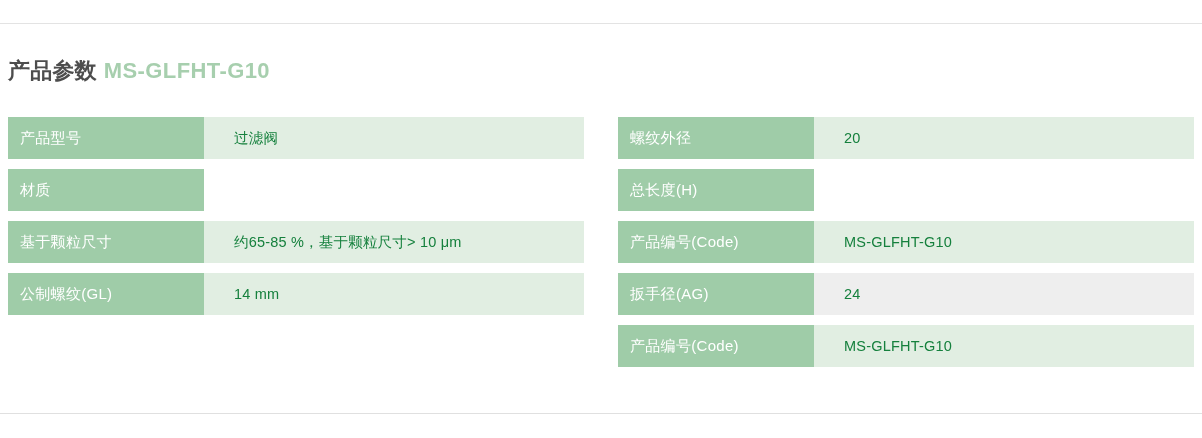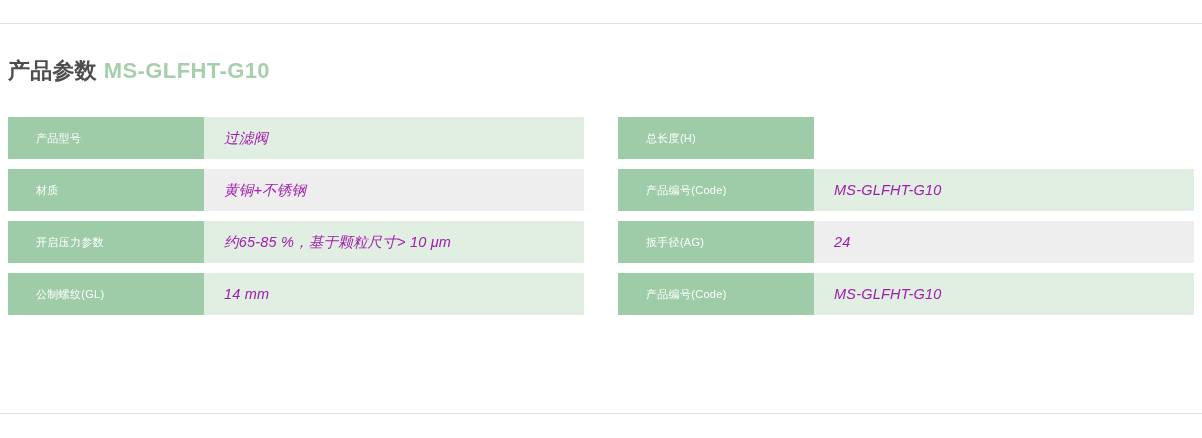"产品型号" .spec-label { font-size: 11px -> 15px; padding-left: 28px -> 12px }
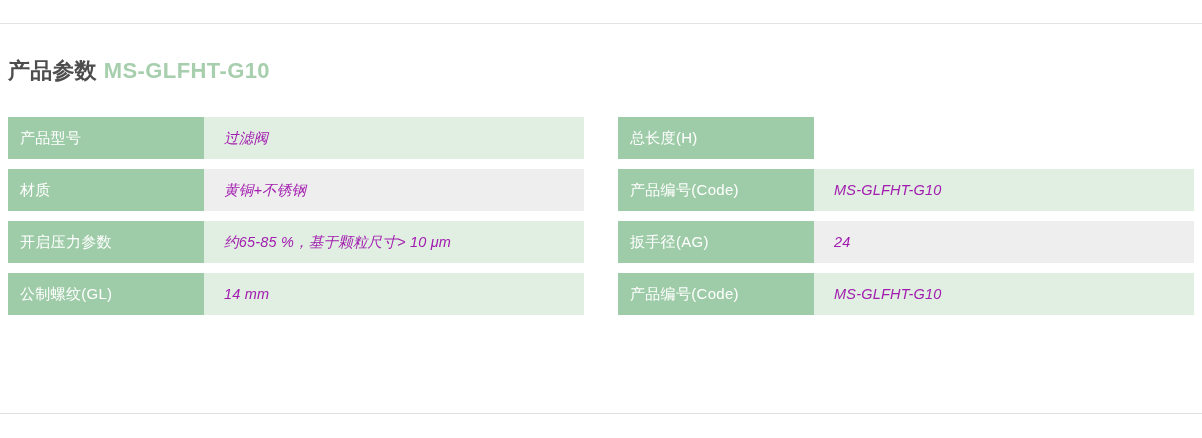"过滤阀" .spec-value { color: #a21caf -> #15803d; font-style: italic -> none; padding-left: 20px -> 30px }
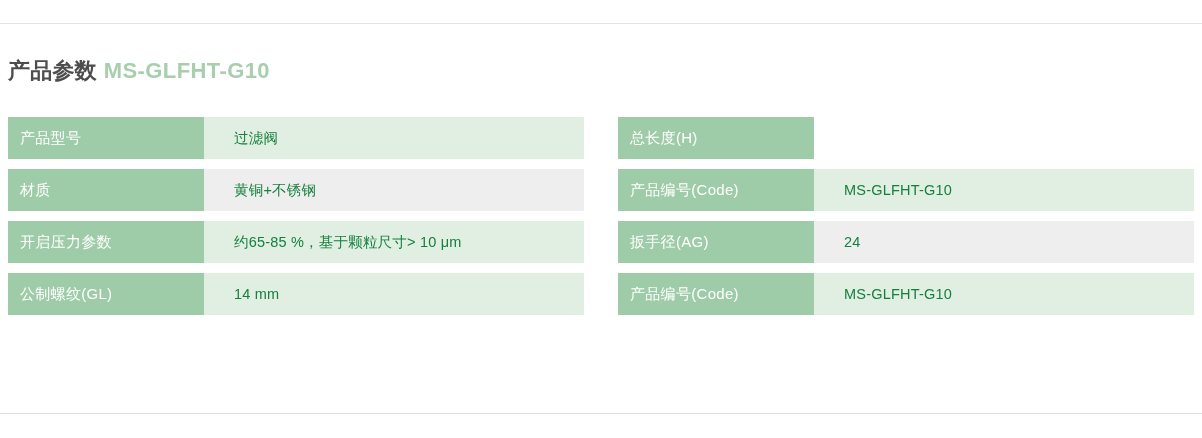"螺纹外径" div.spec-row { html: none -> <div> <div>螺纹外径</div> <div>20</div> </div> }
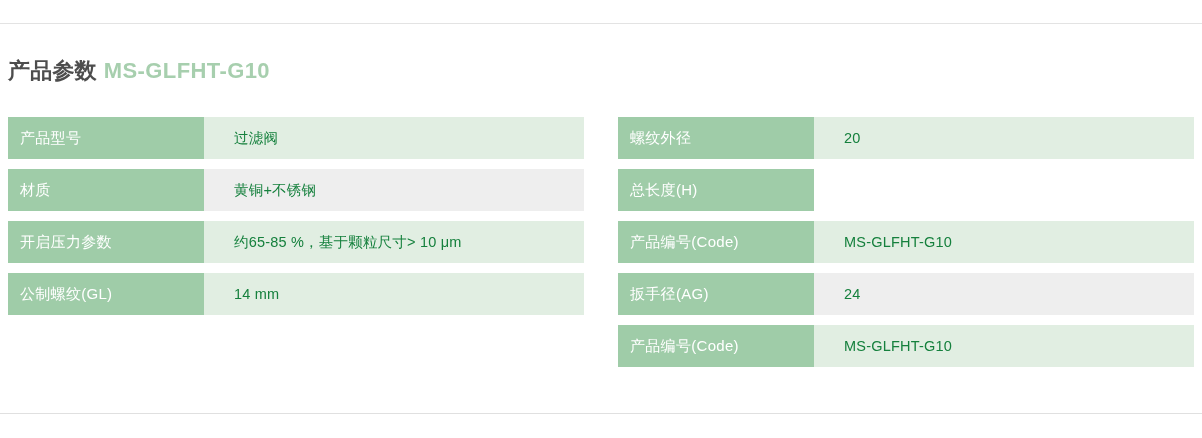"黄铜+不锈钢" div.spec-value { html: <div>黄铜+不锈钢</div> -> none }
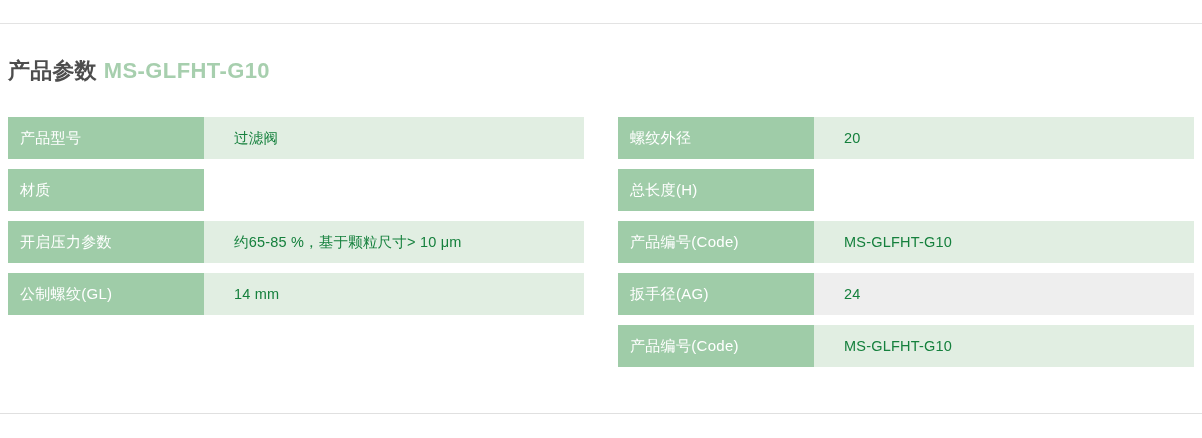"开启压力参数" div.spec-label { text: 开启压力参数 -> 基于颗粒尺寸 }
